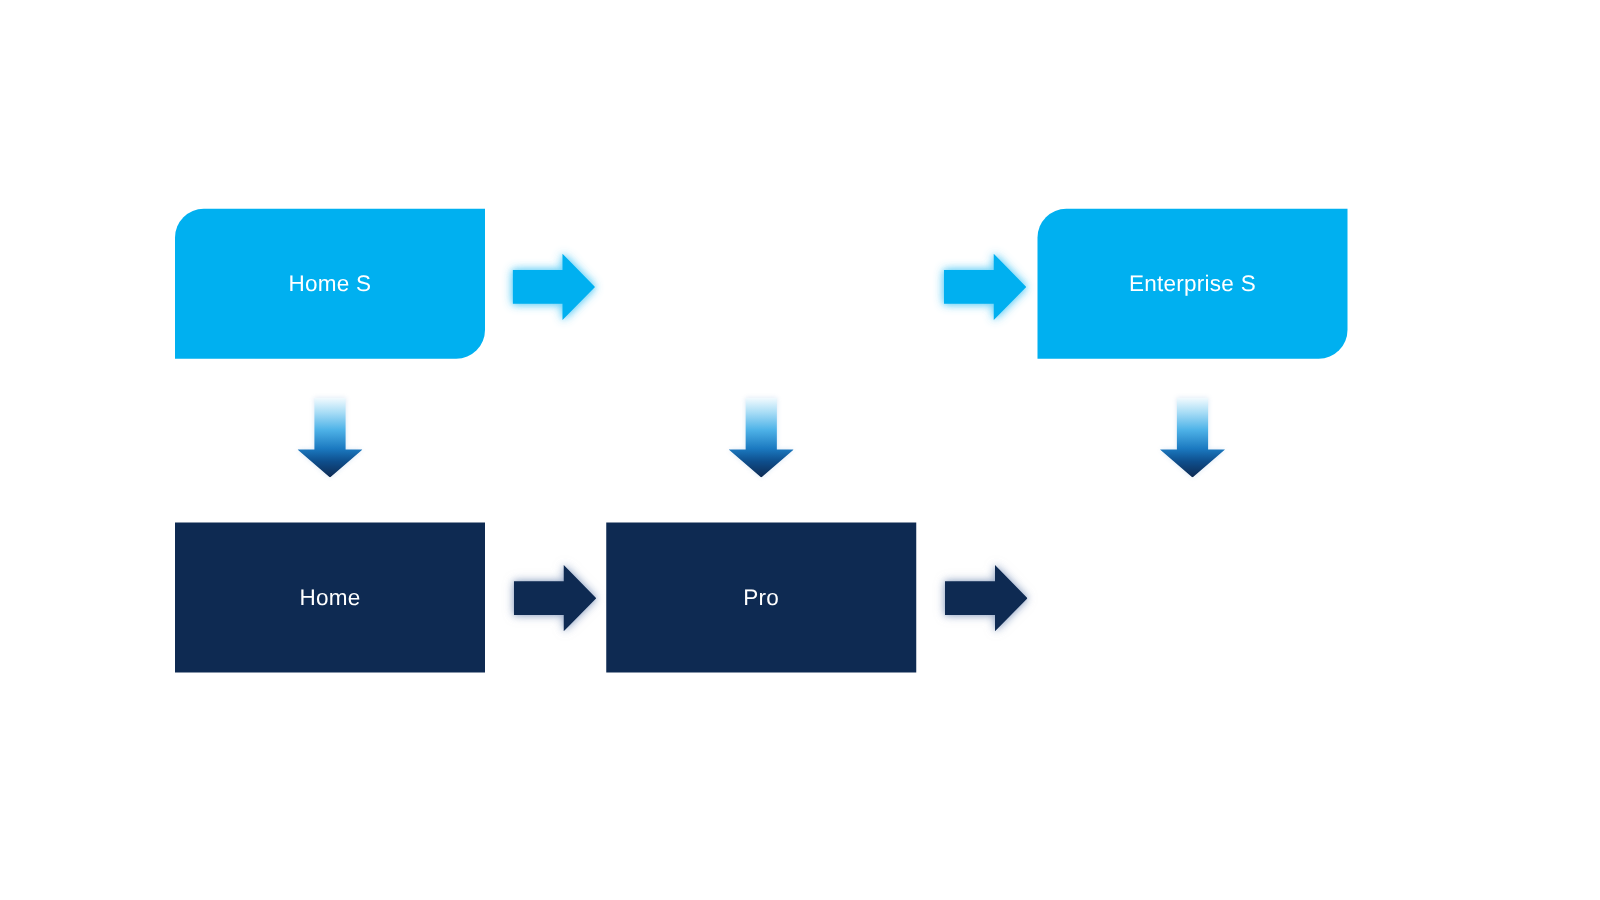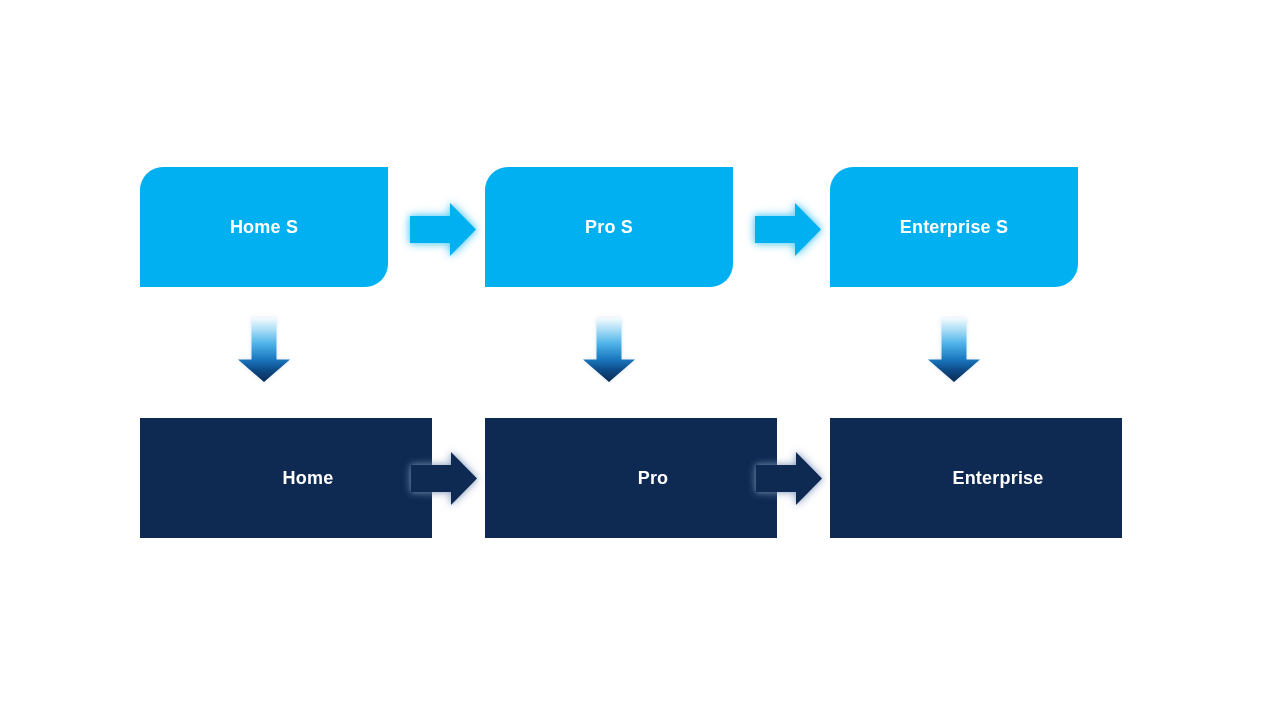"Home S" .canvas { font-weight: bold -> none }
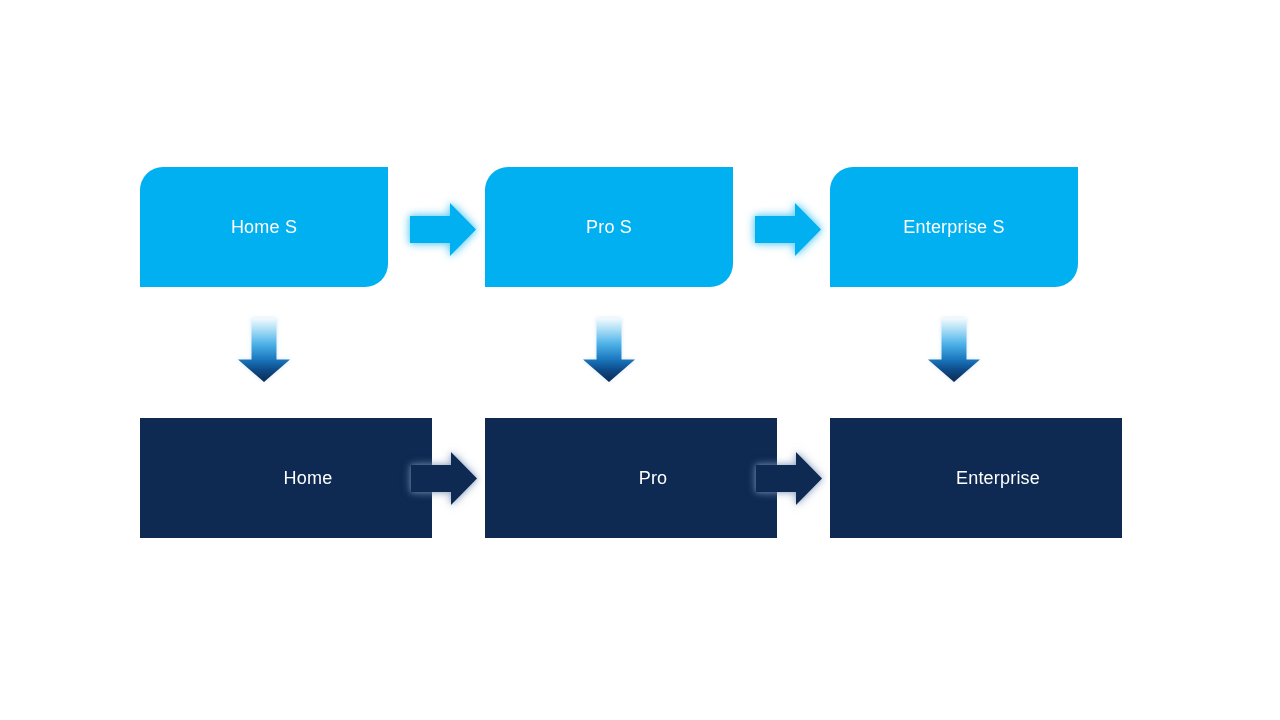"Pro S" div.node { html: <div> <span>Pro S</span> </div> -> none }
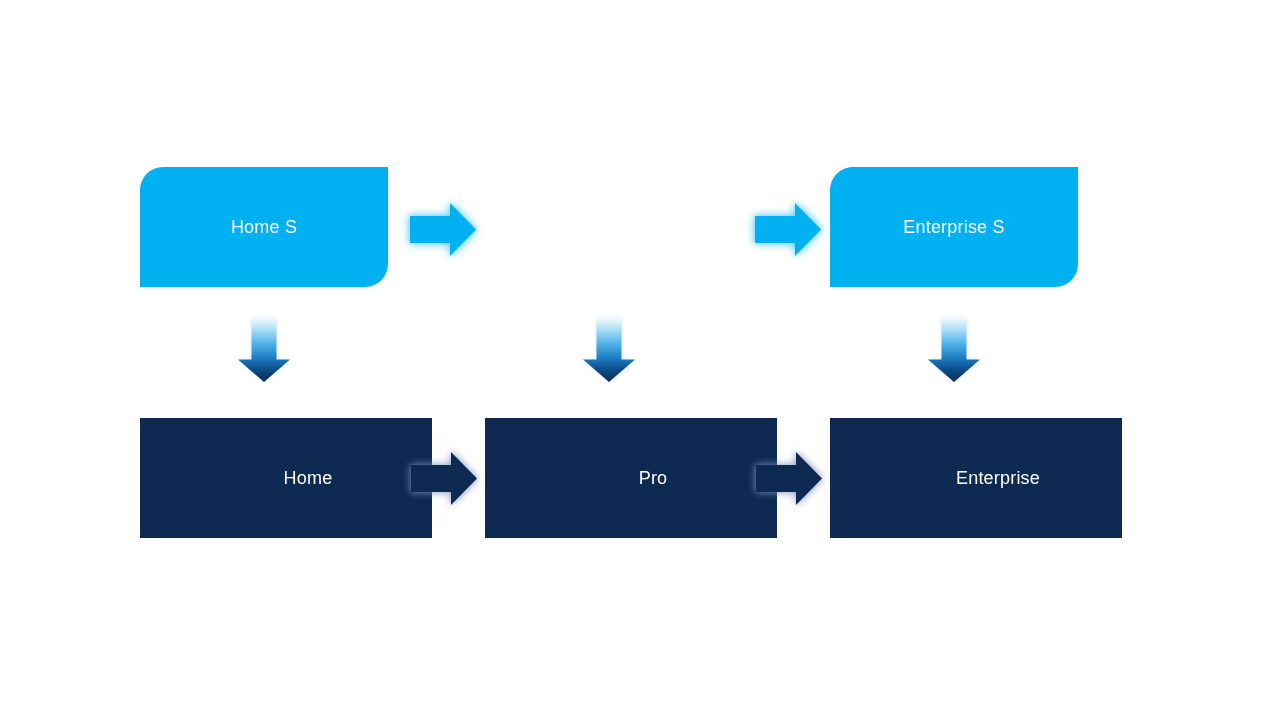"Home" .node-bottom { padding-left: 44px -> none }
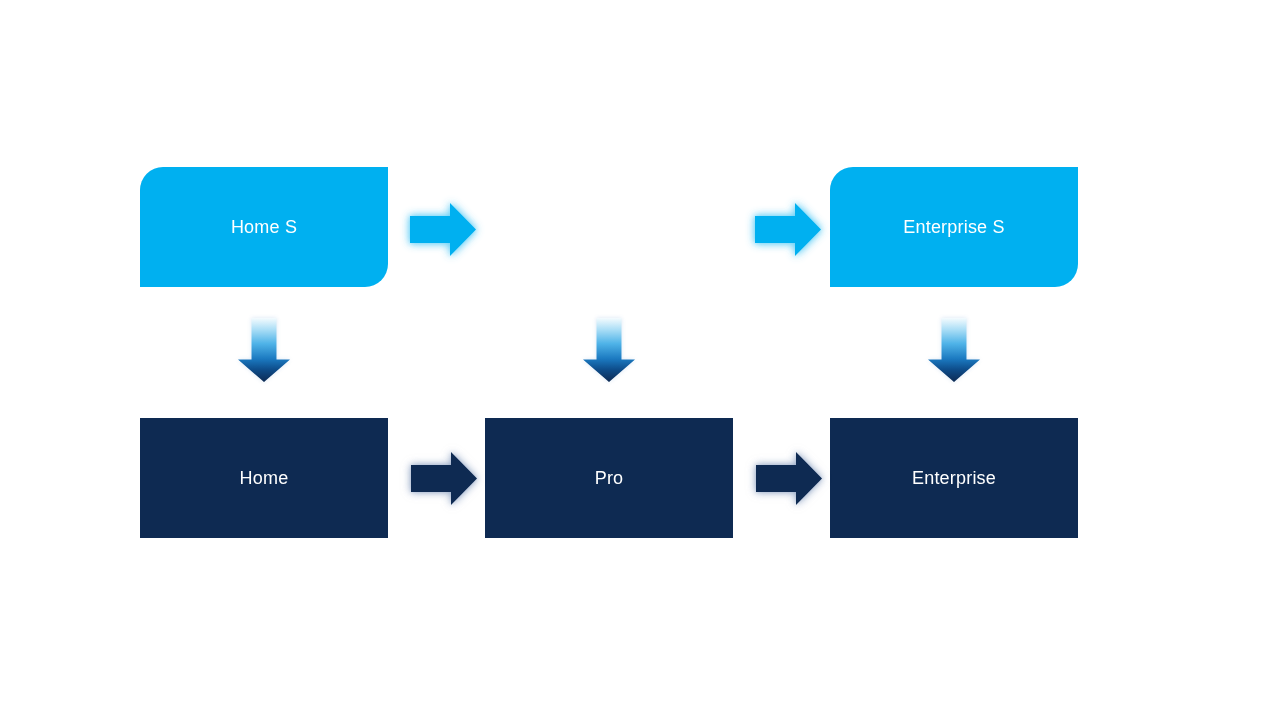"Enterprise" div.node { html: <div> <span>Enterprise</span> </div> -> none }
